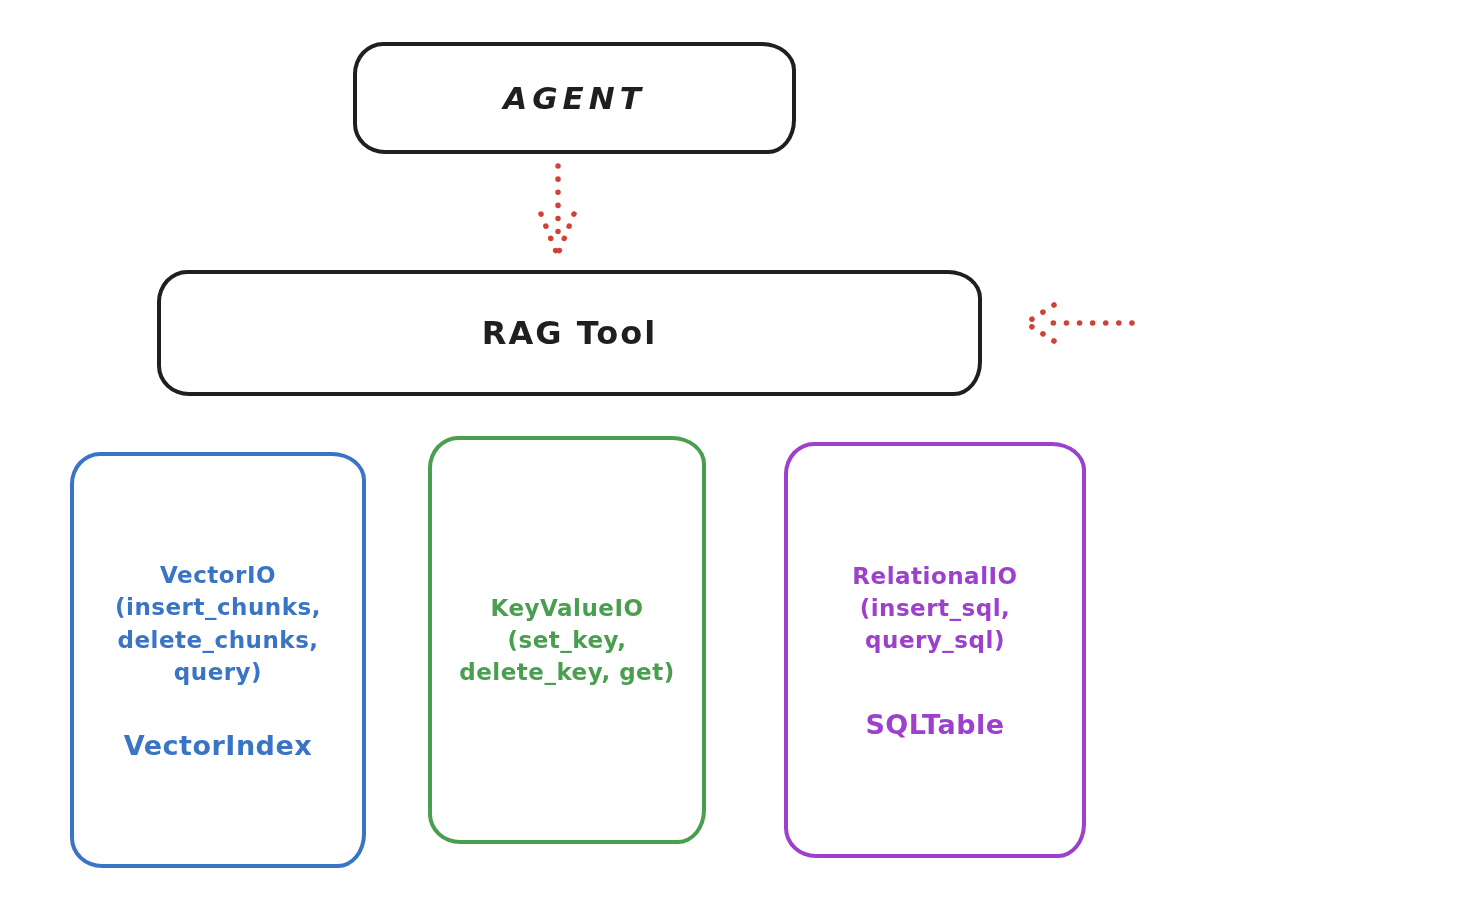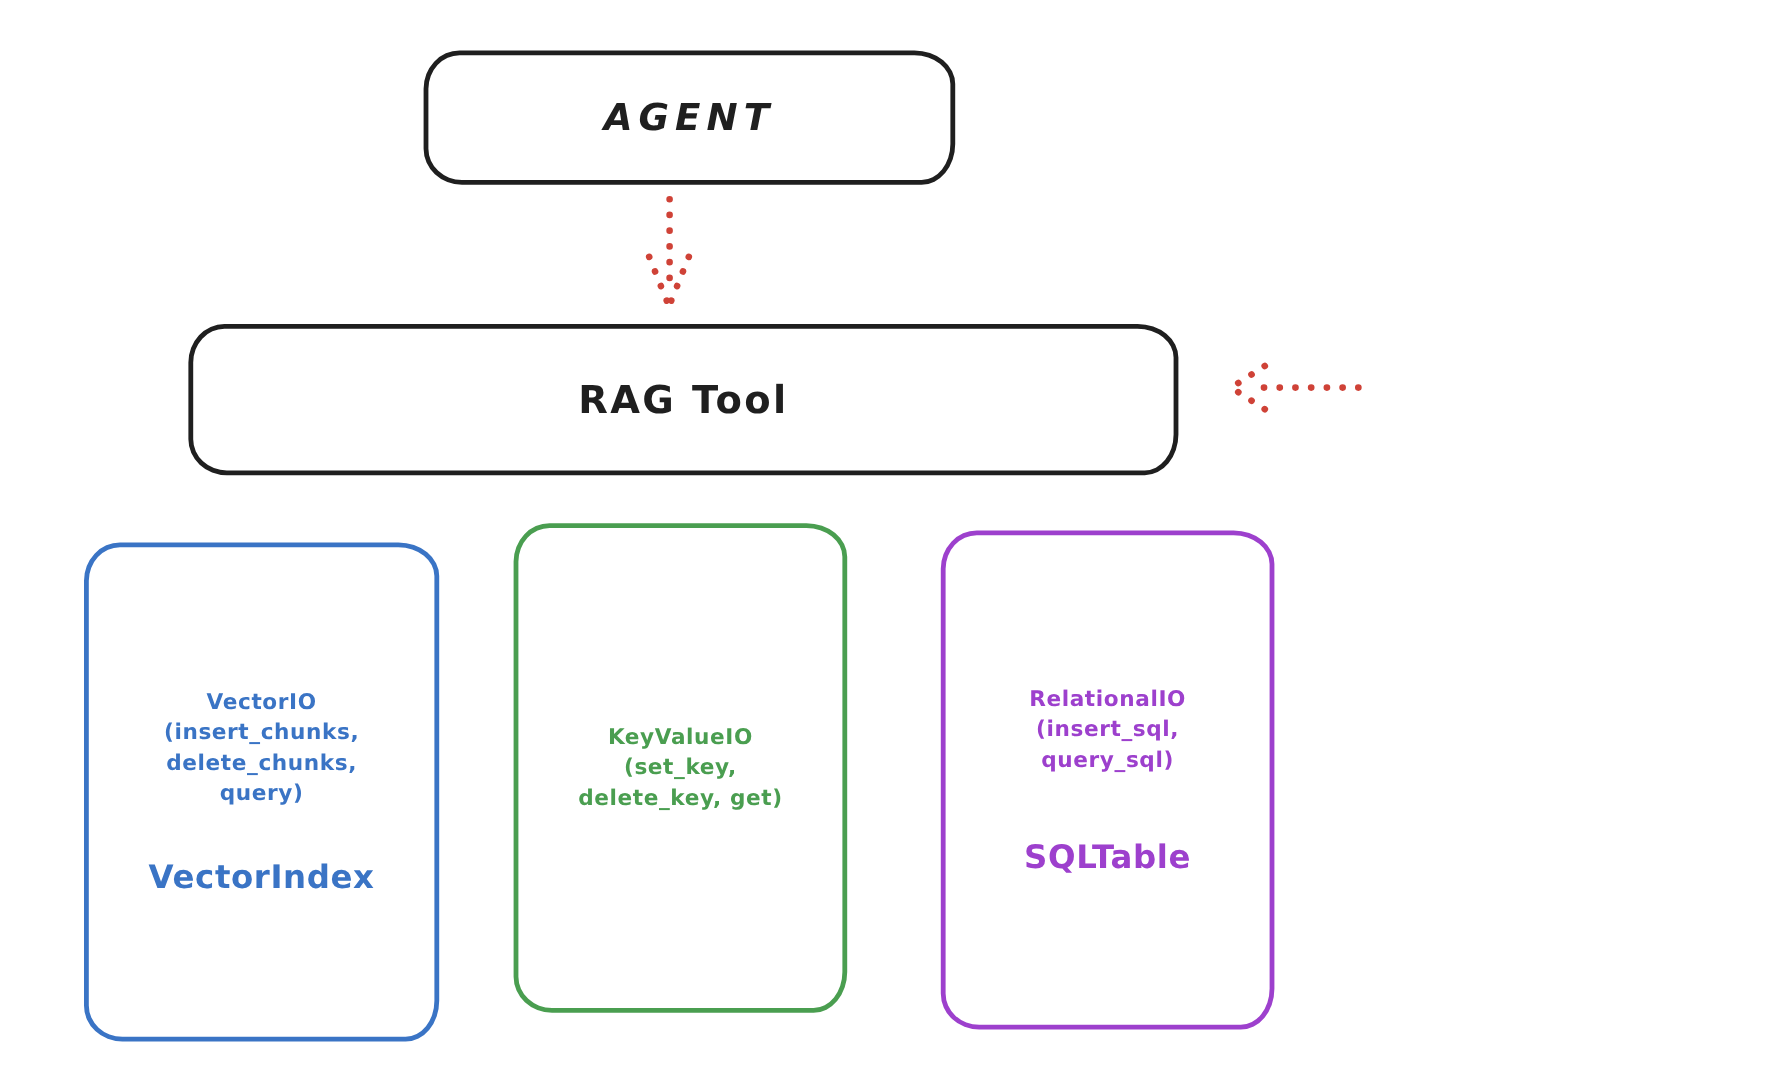"VectorIO" .backend .api { font-size: 18px -> 23px }
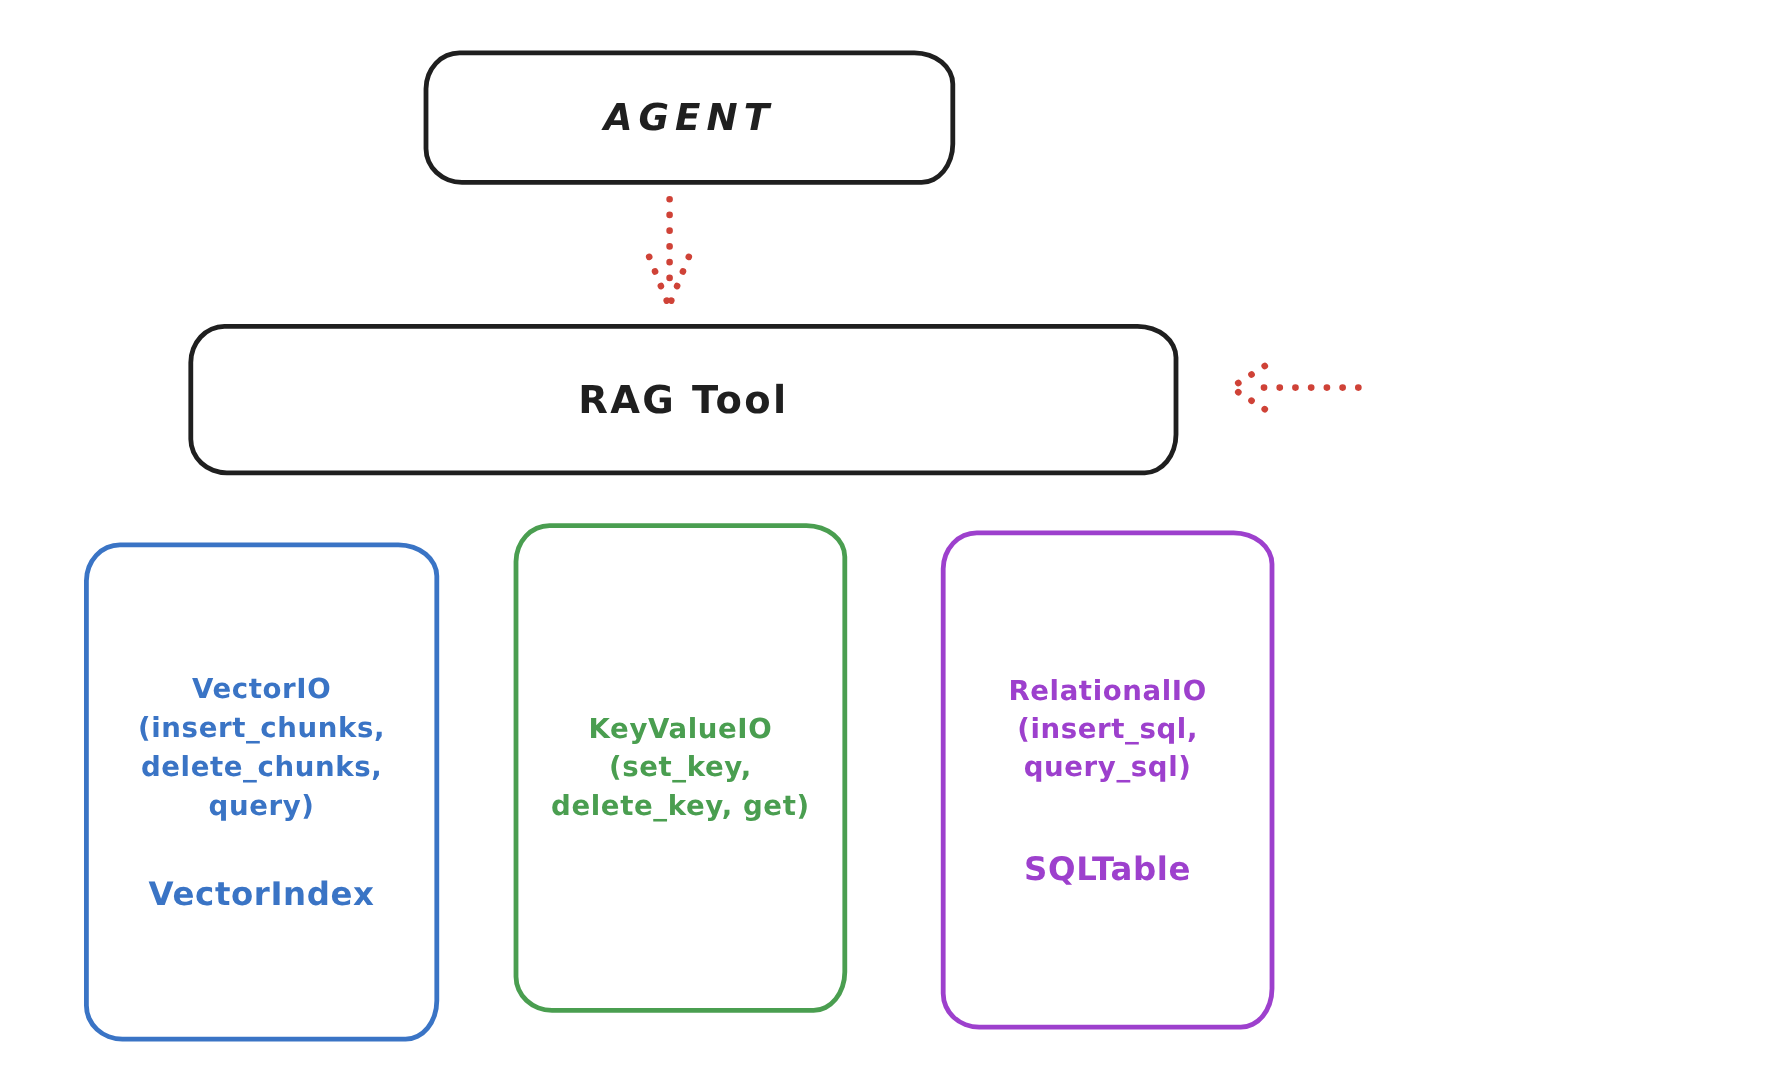"RelationalIO" .backend-relational { width: 278px -> 302px }
